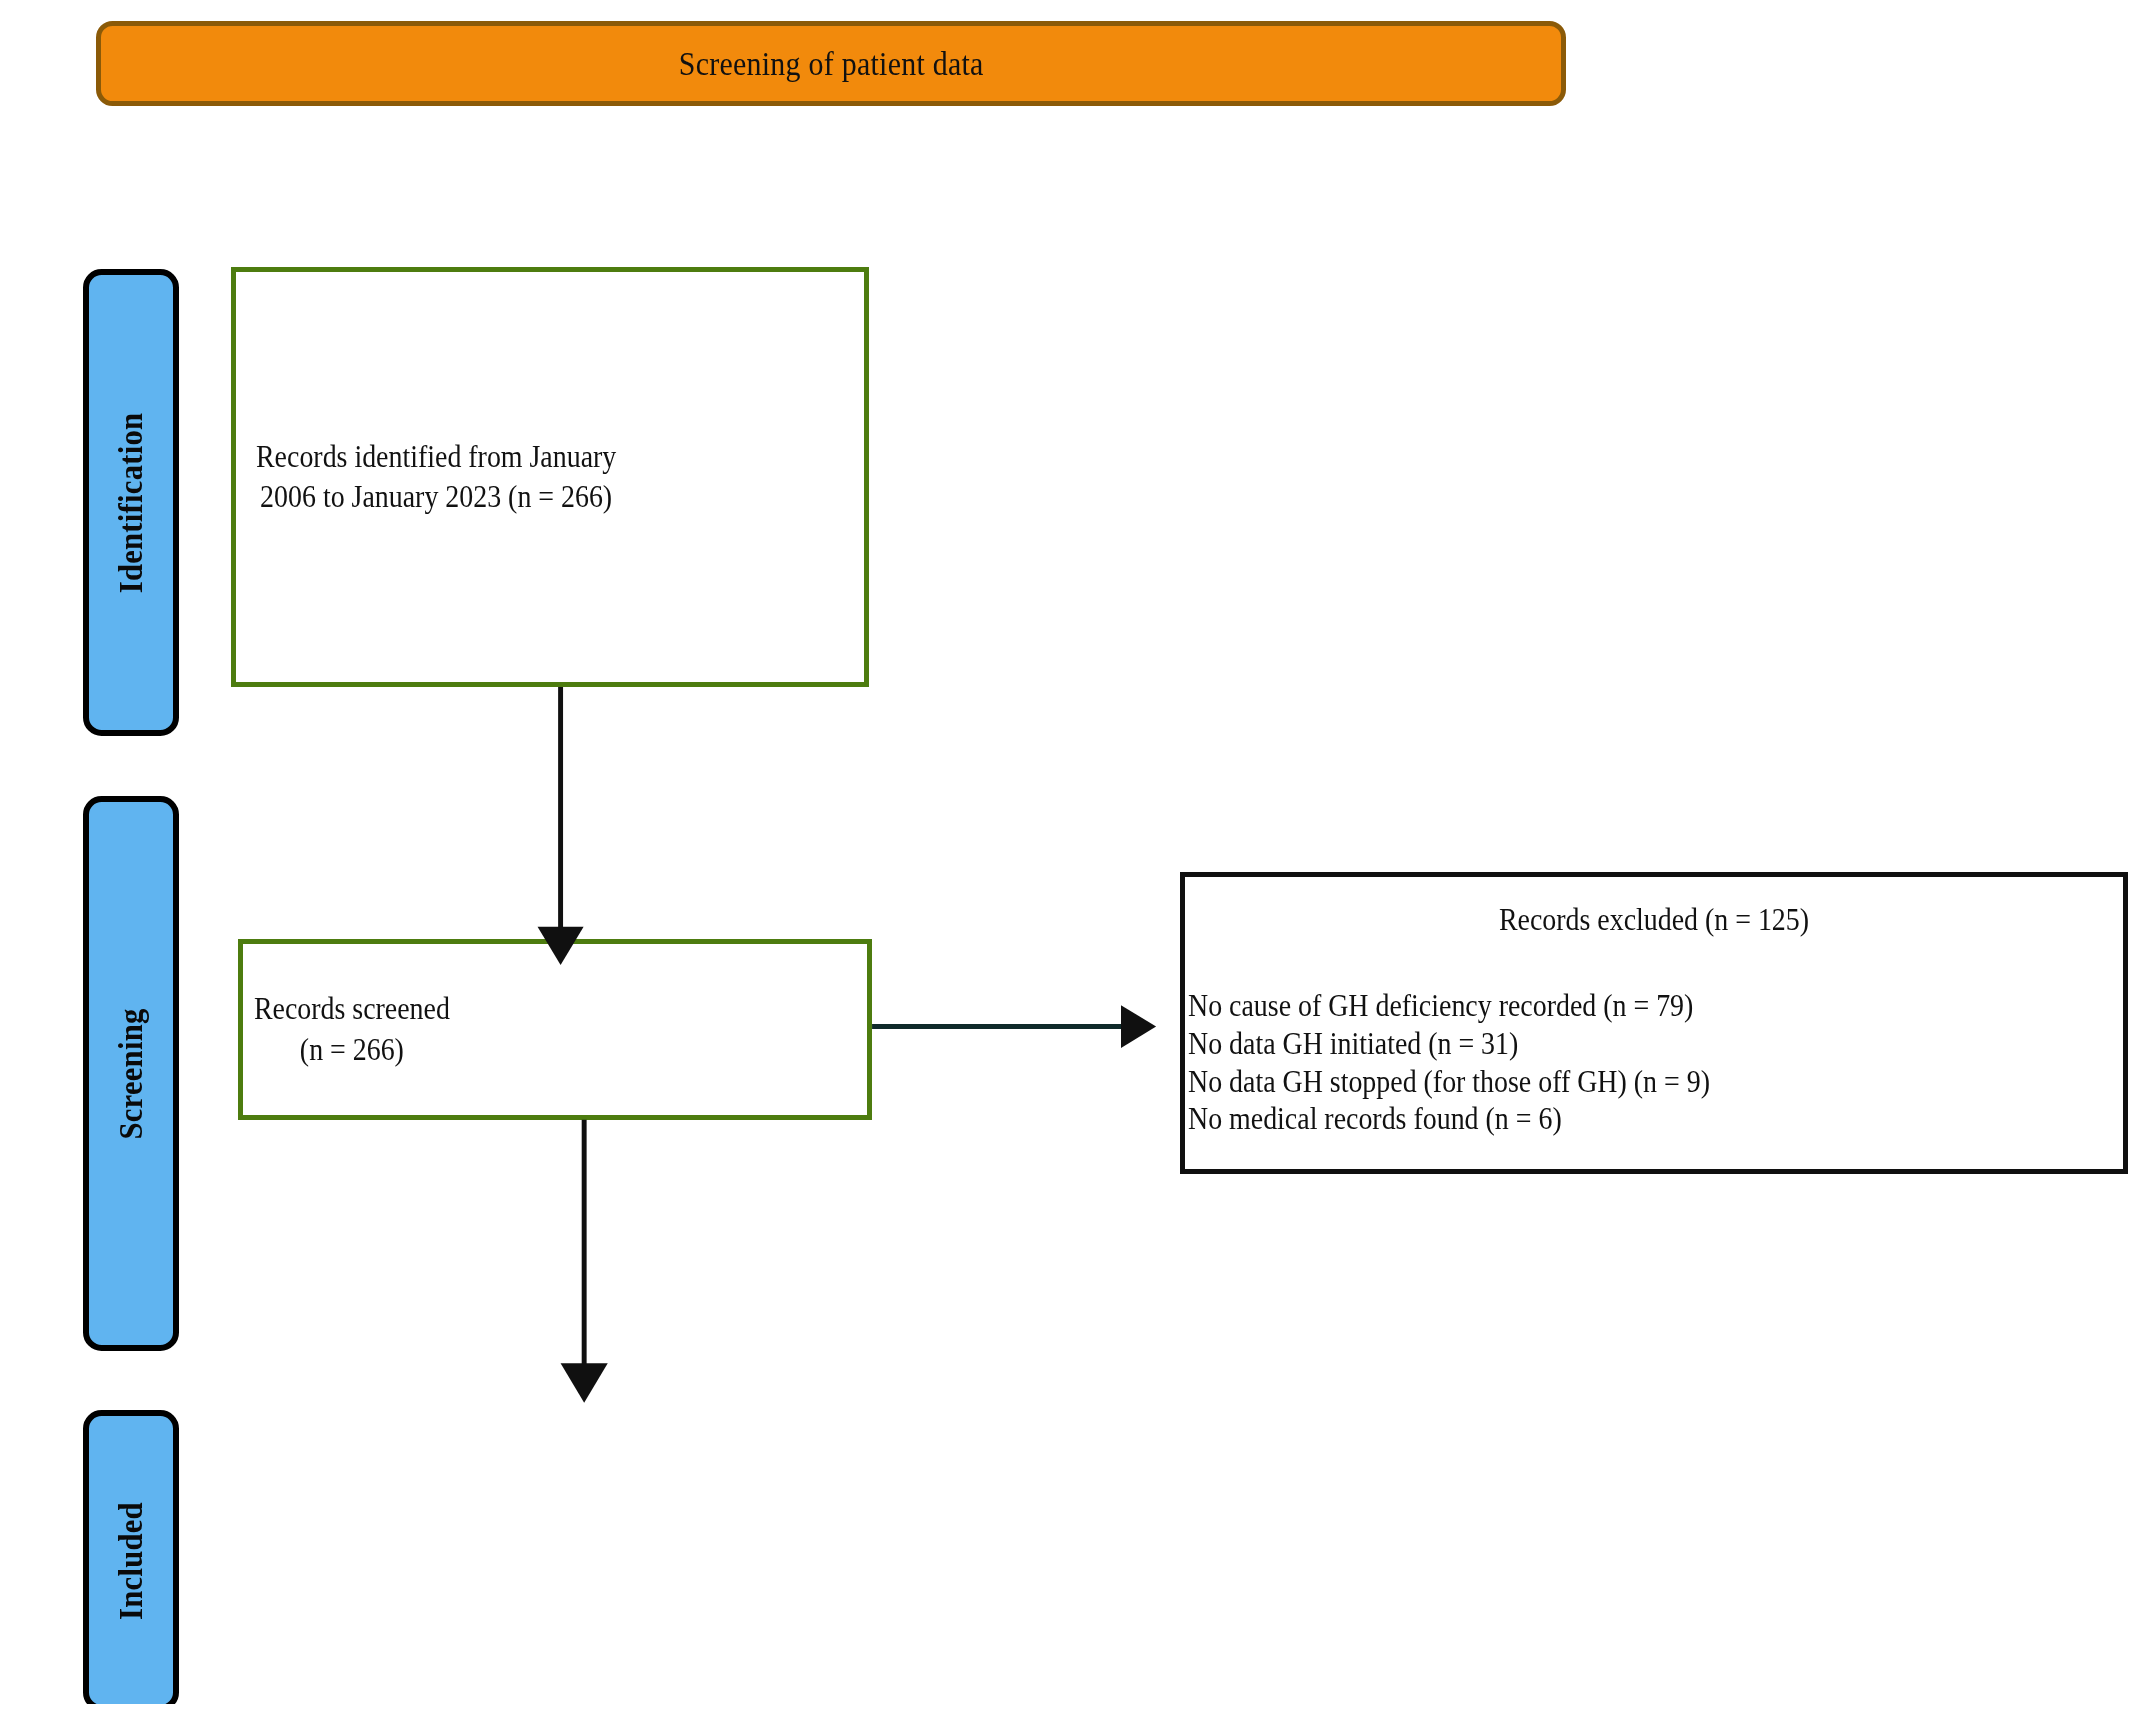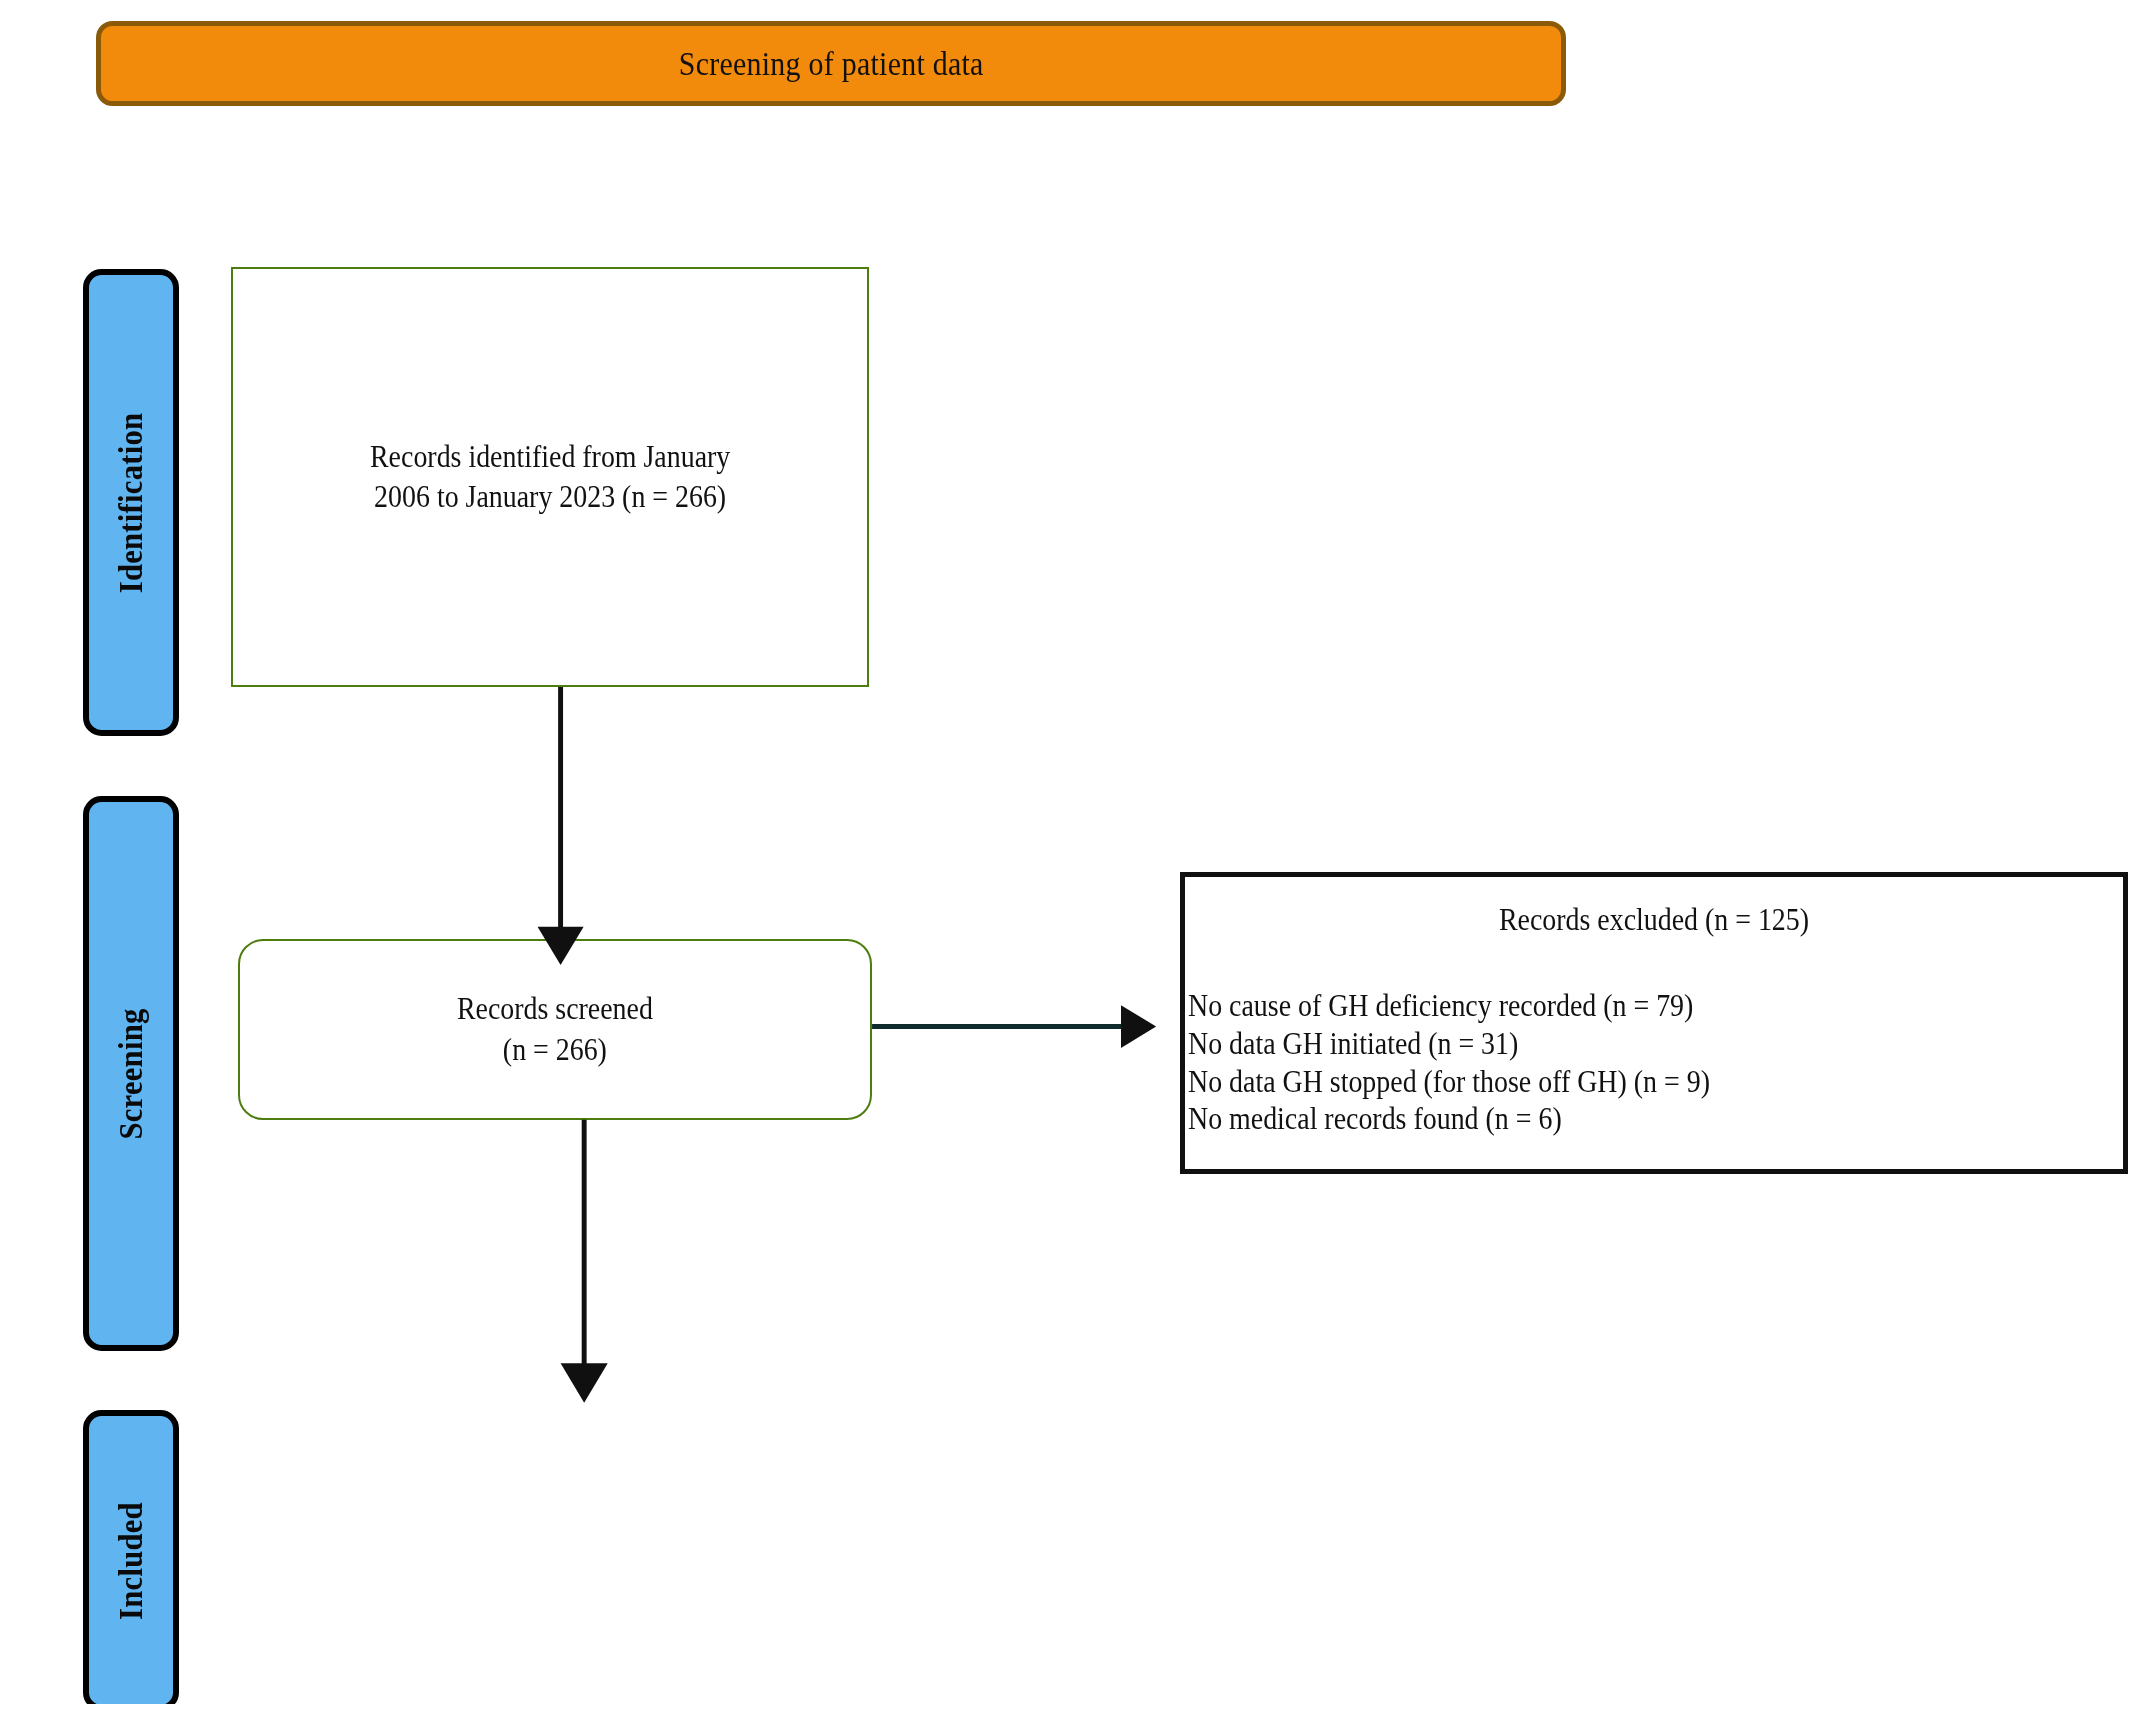"Records identified from January" .flow-box { border: 2px solid #4d7c0f -> 5px solid #4d7c0f; justify-content: center -> none }
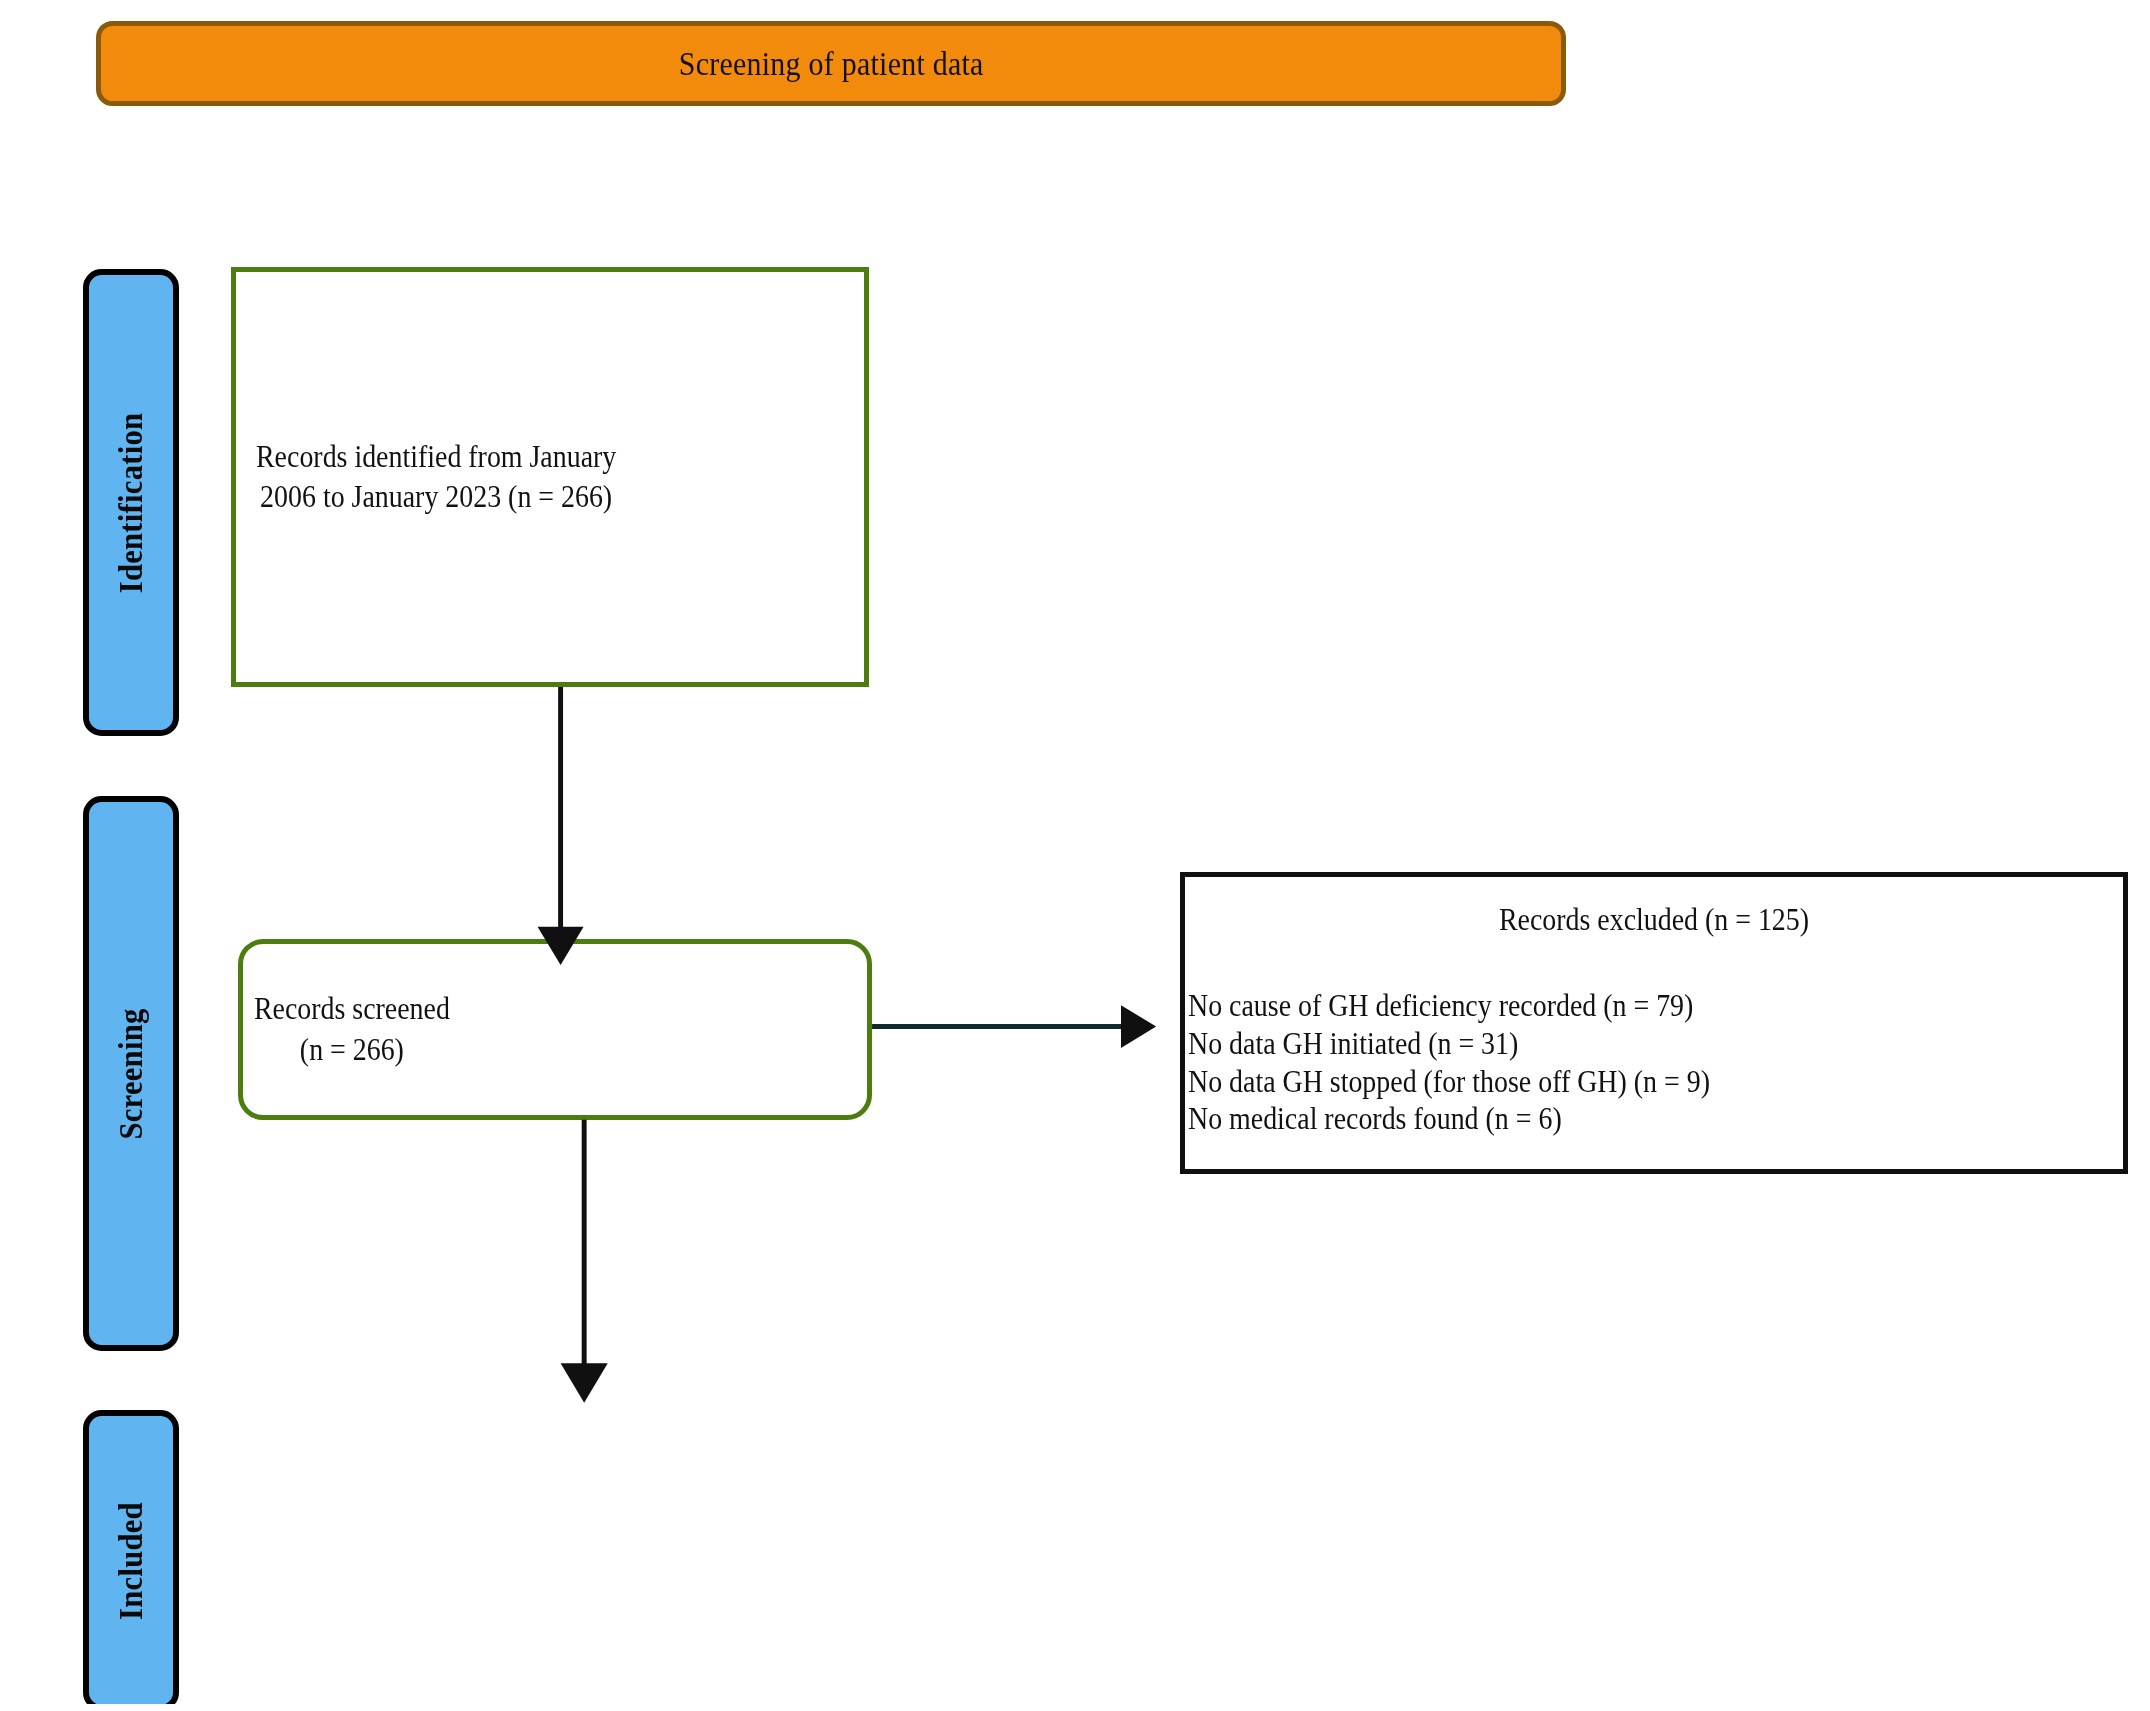"Records screened" #box-screened { border-radius: 25px -> none }
